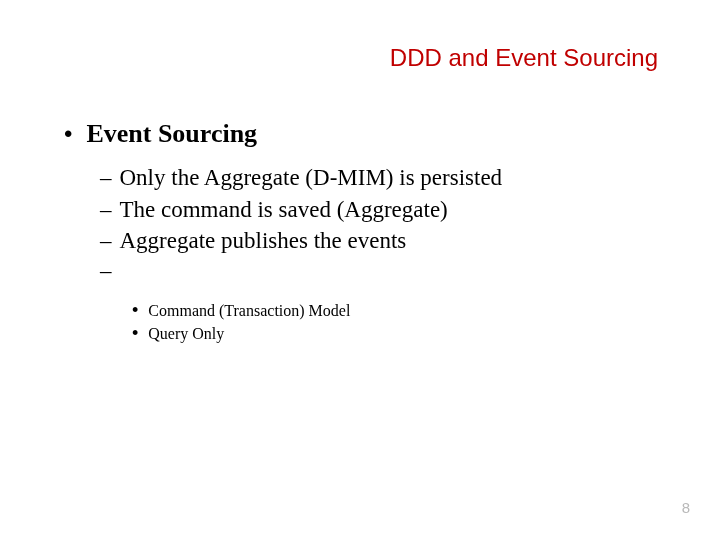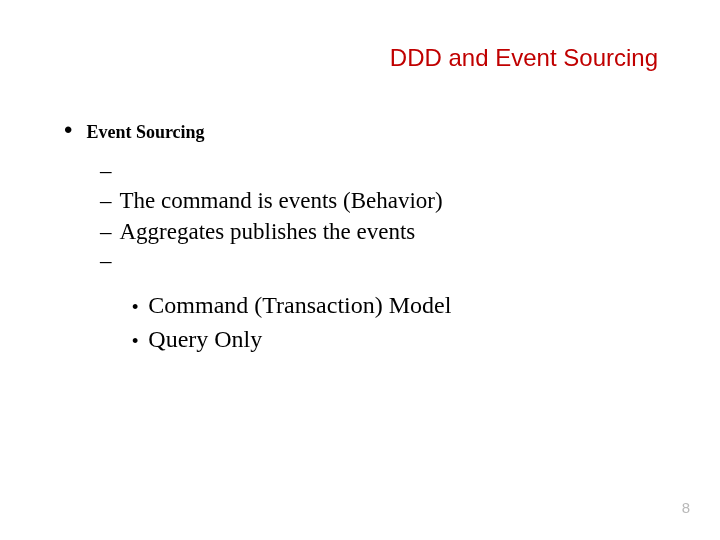"Event Sourcing" .l1 .text { font-size: 18px -> 26px }
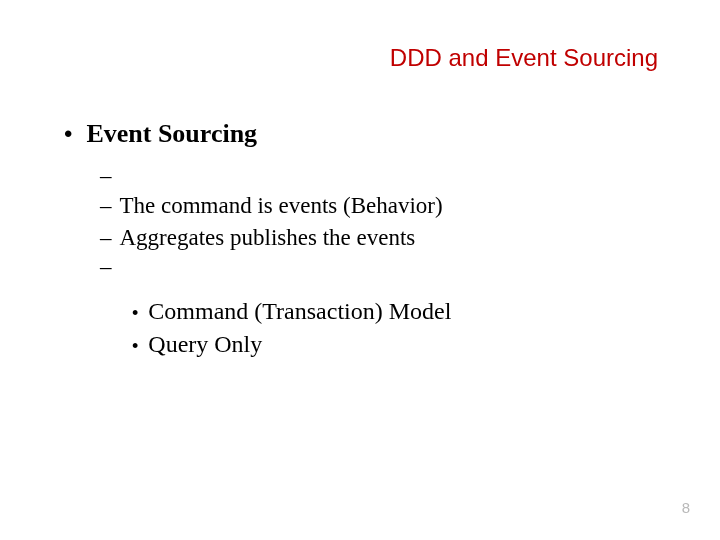"Only the Aggregate (D-MIM) is" span.text { html: none -> <span>Only the Aggregate (D-MIM) is persisted</span> }
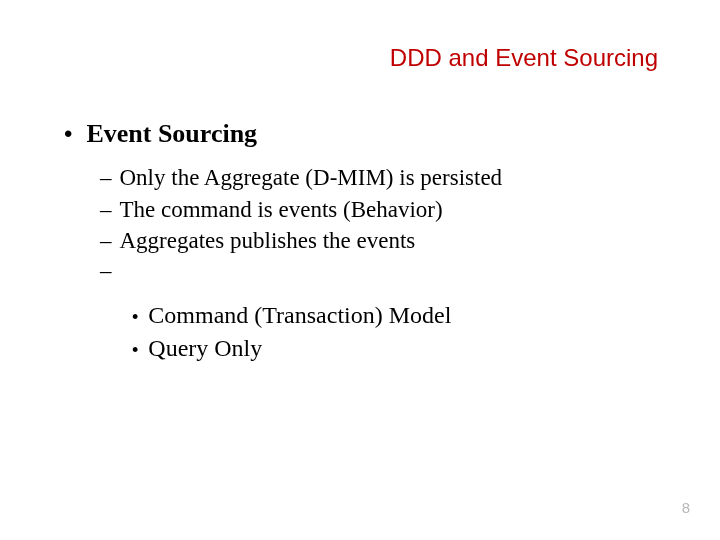"The command is events (Behavior)" span.text { text: events (Behavior -> saved (Aggregate }
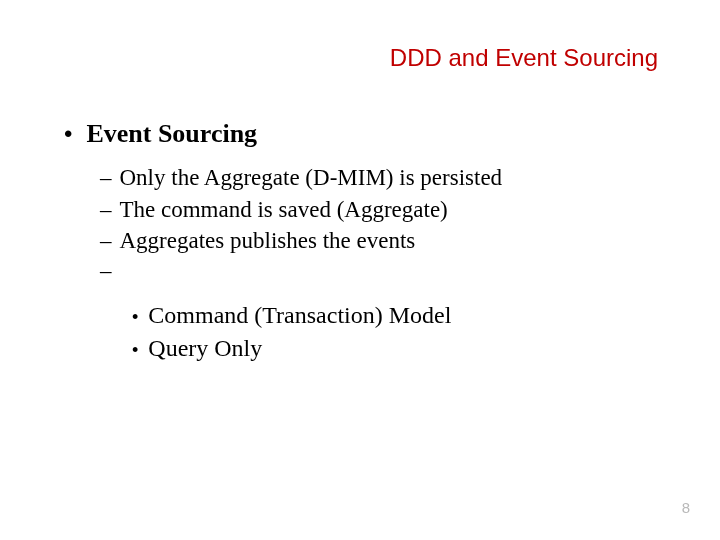"Aggregates publishes the events" span.text { text: Aggregates -> Aggregate }
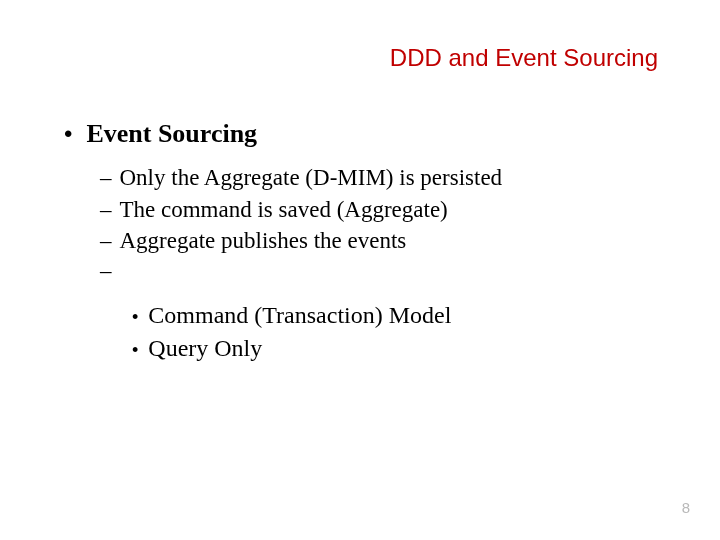"Command (Transaction) Model" .l3 .text { font-size: 24px -> 16px }
